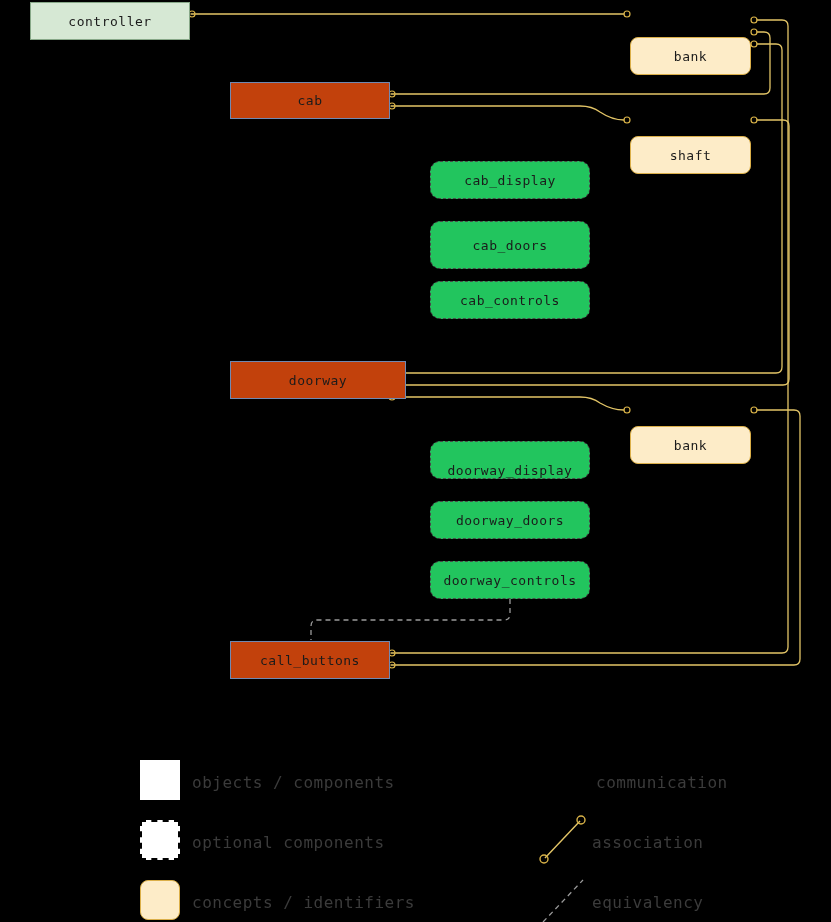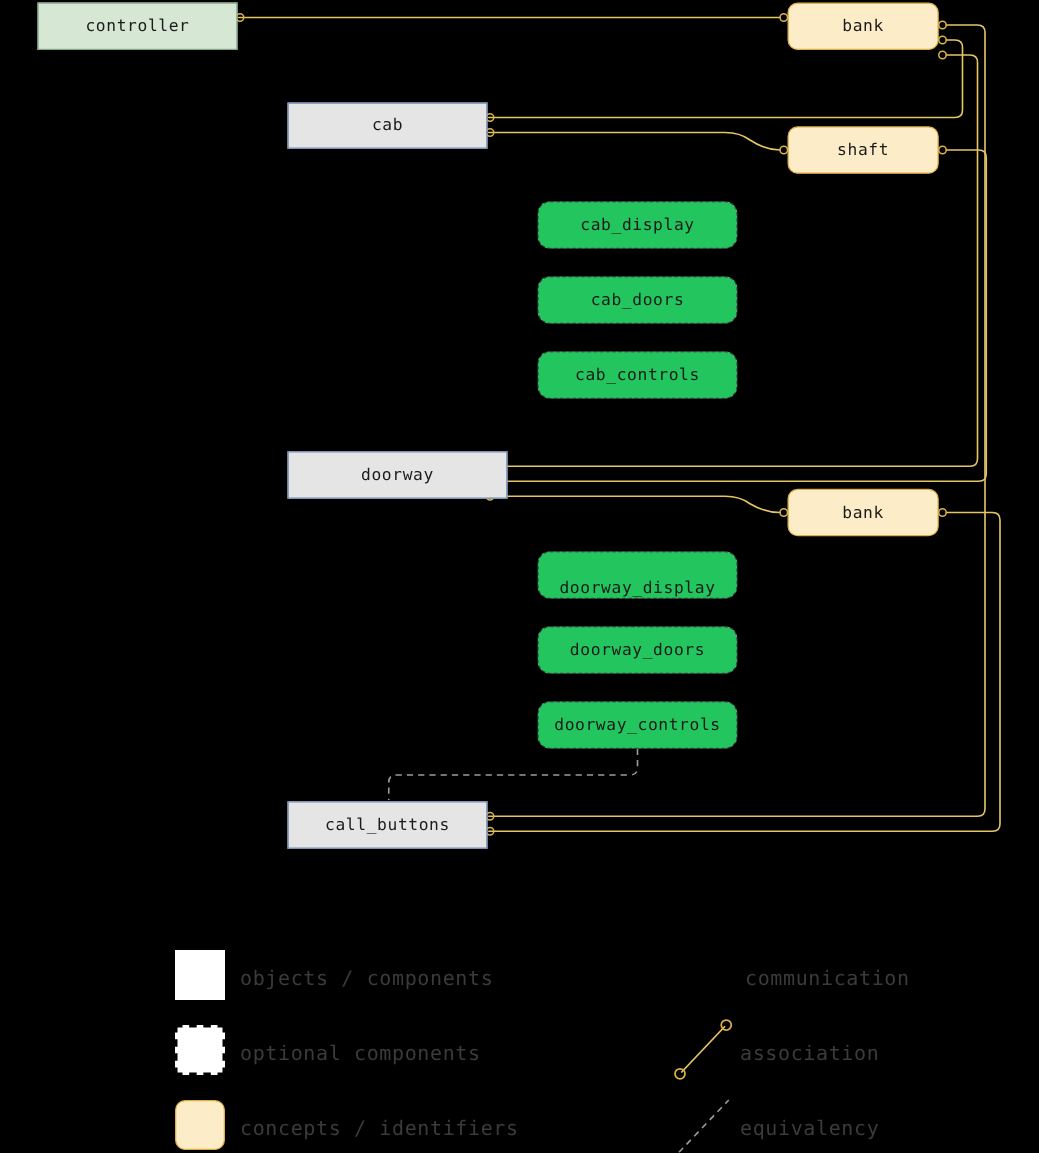"bank" .node.concept { margin-top: none -> 35px }
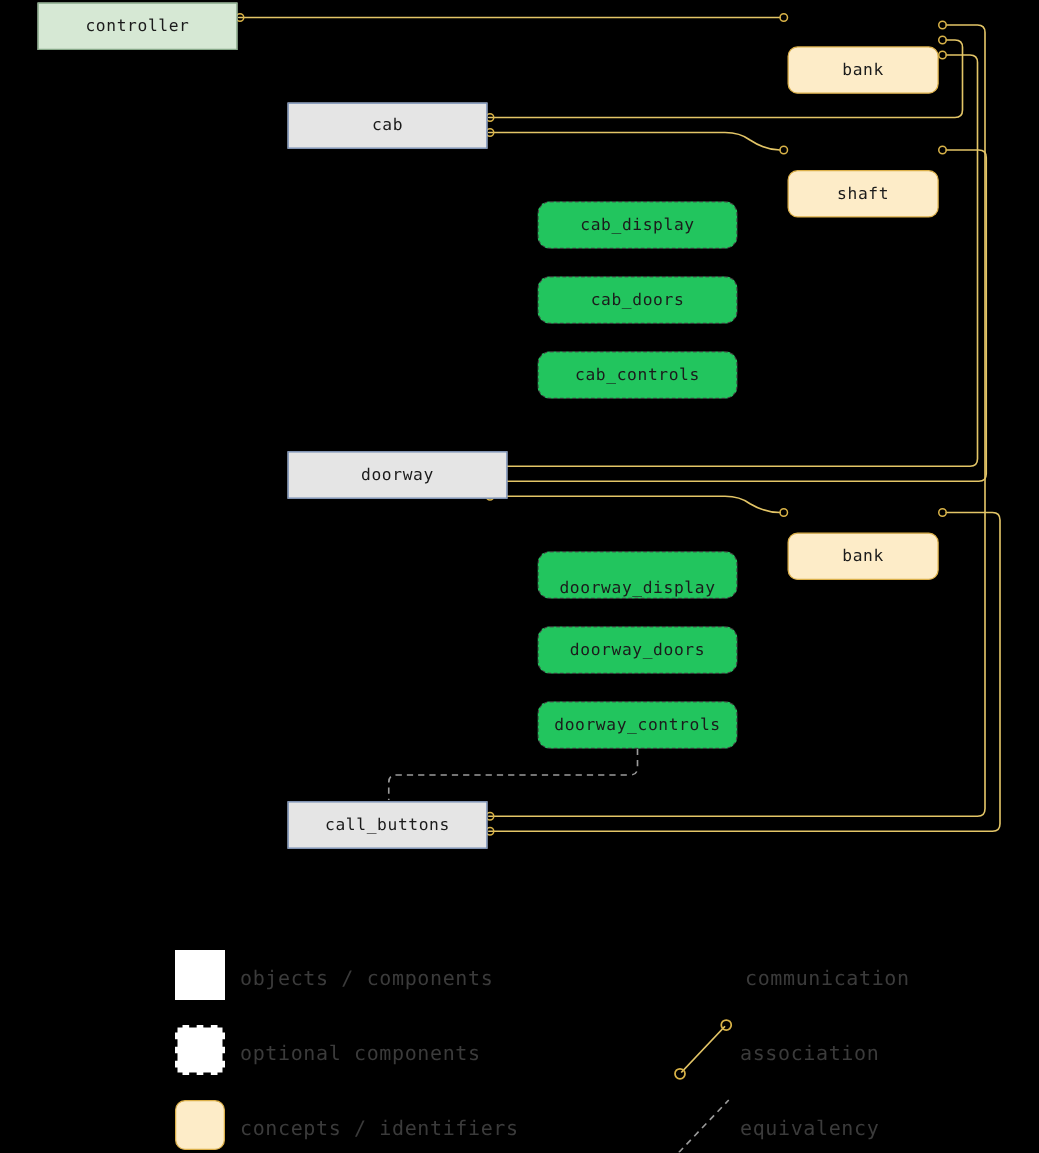"cab" .node.component { background: #e5e5e5 -> #c2410c }
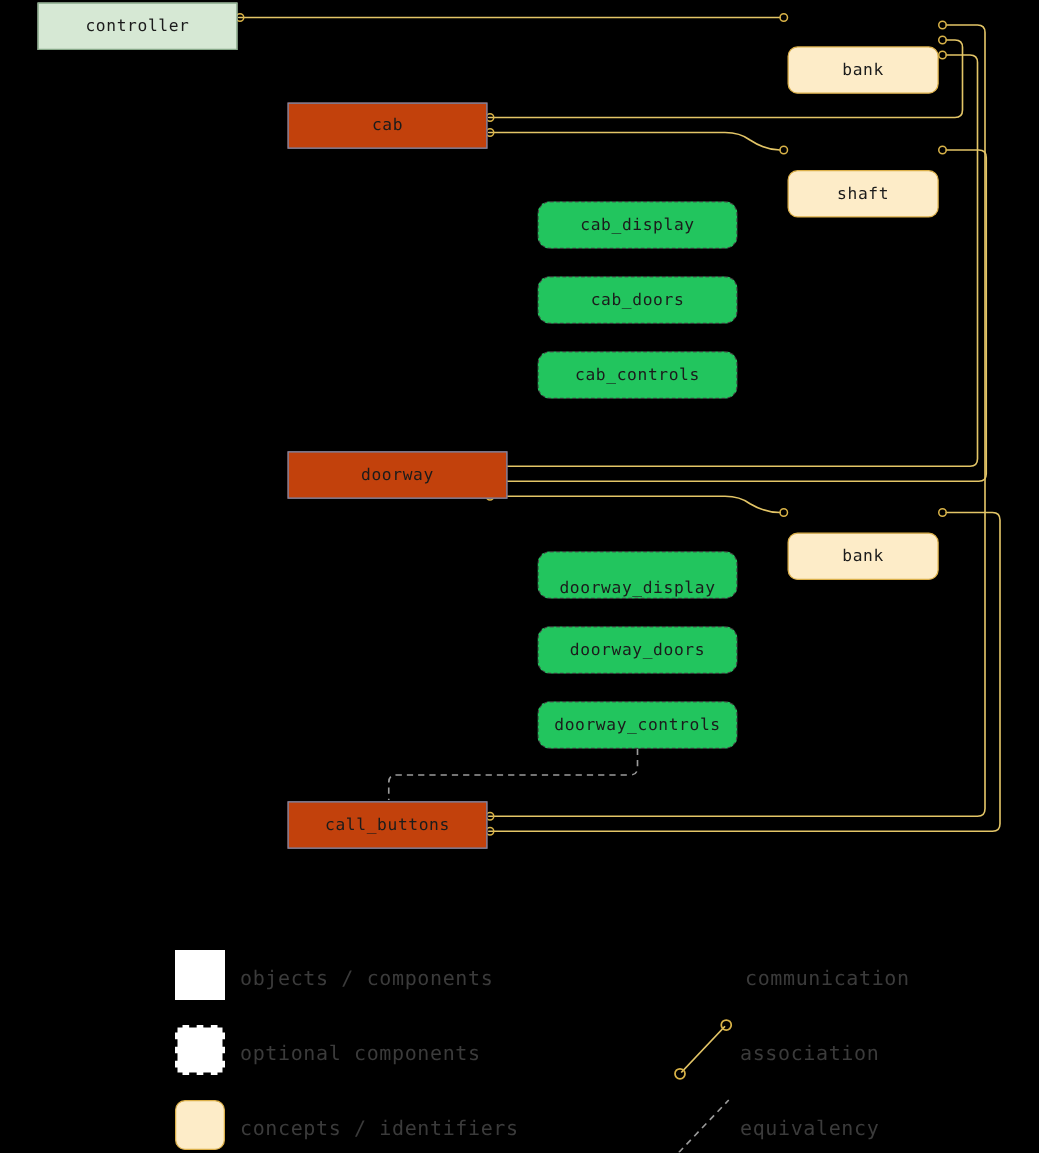"cab_doors" div.node { height: 38px -> 48px }
